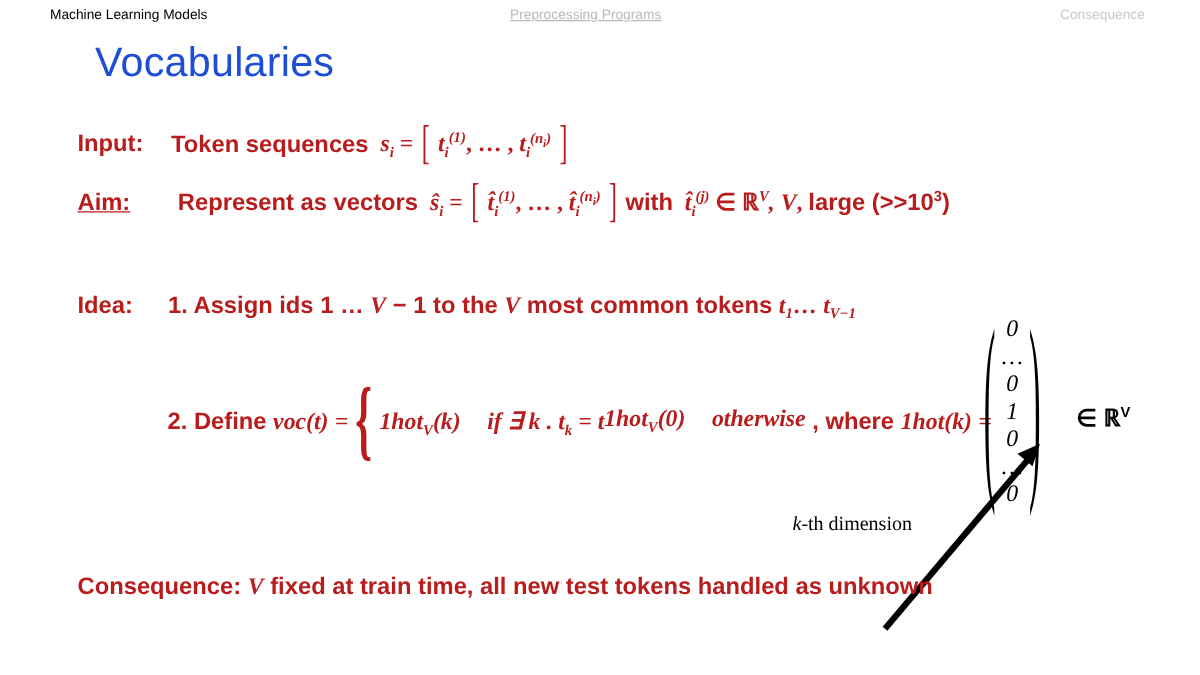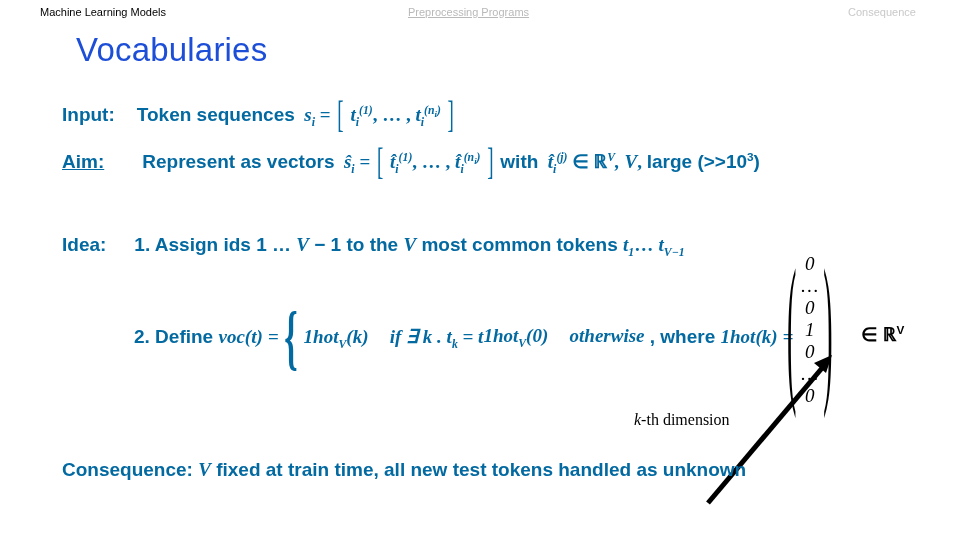"Input: Token sequences si =" .row { color: #0369a1 -> #b91c1c }
